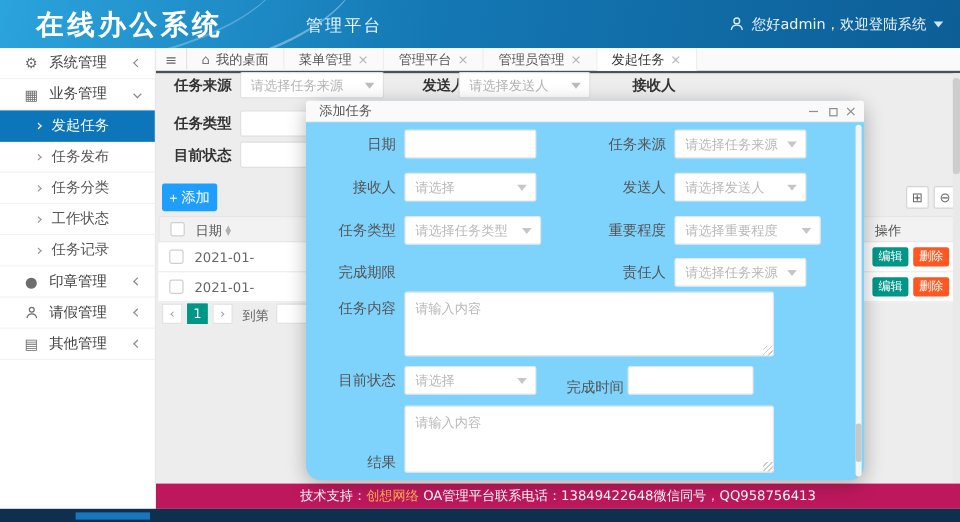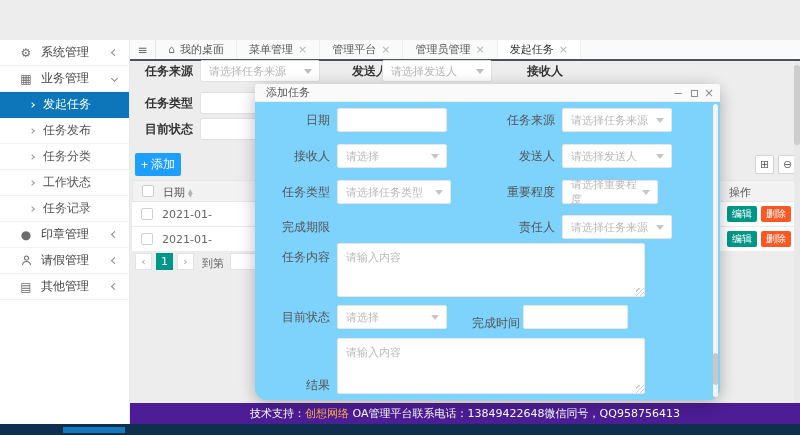"在线办公系统" div.hdr { html: none -> <div> <div>在线办公系统</div> <div>管理平台</div> <div> <svg> <circle></circle> <path></path> </svg> <span>您好admin，欢迎登陆系统</span> <span></span> </div> </div> }
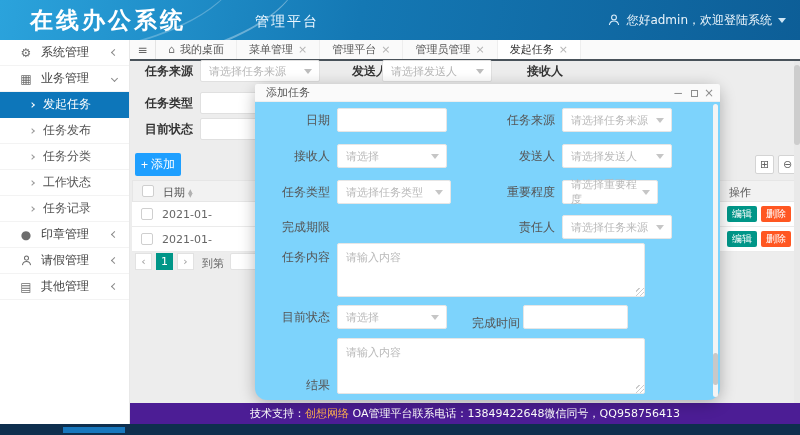"请选择重要程度" div.dctl { width: 96px -> 122px }
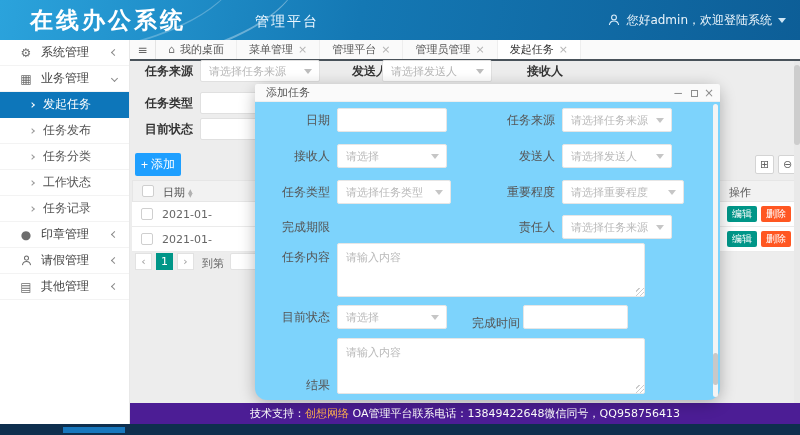"技术支持：创想网络" .foot-blue { background: #4c1d95 -> #be185d }
